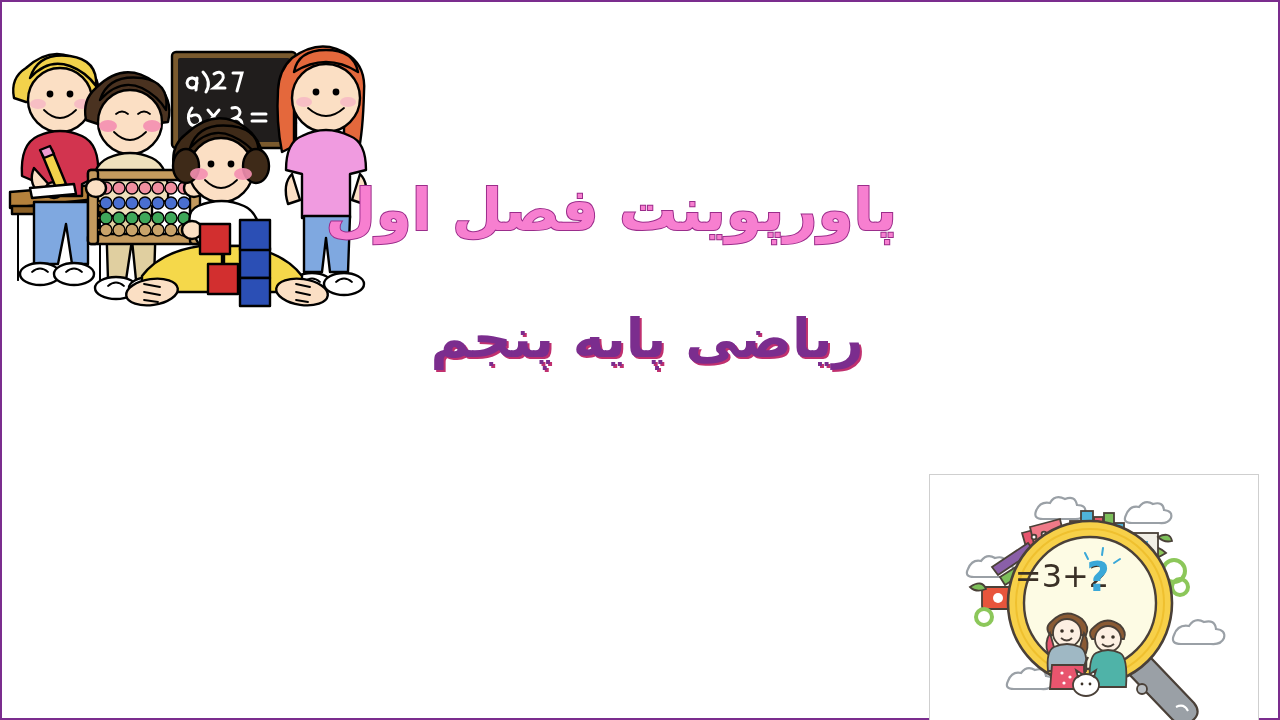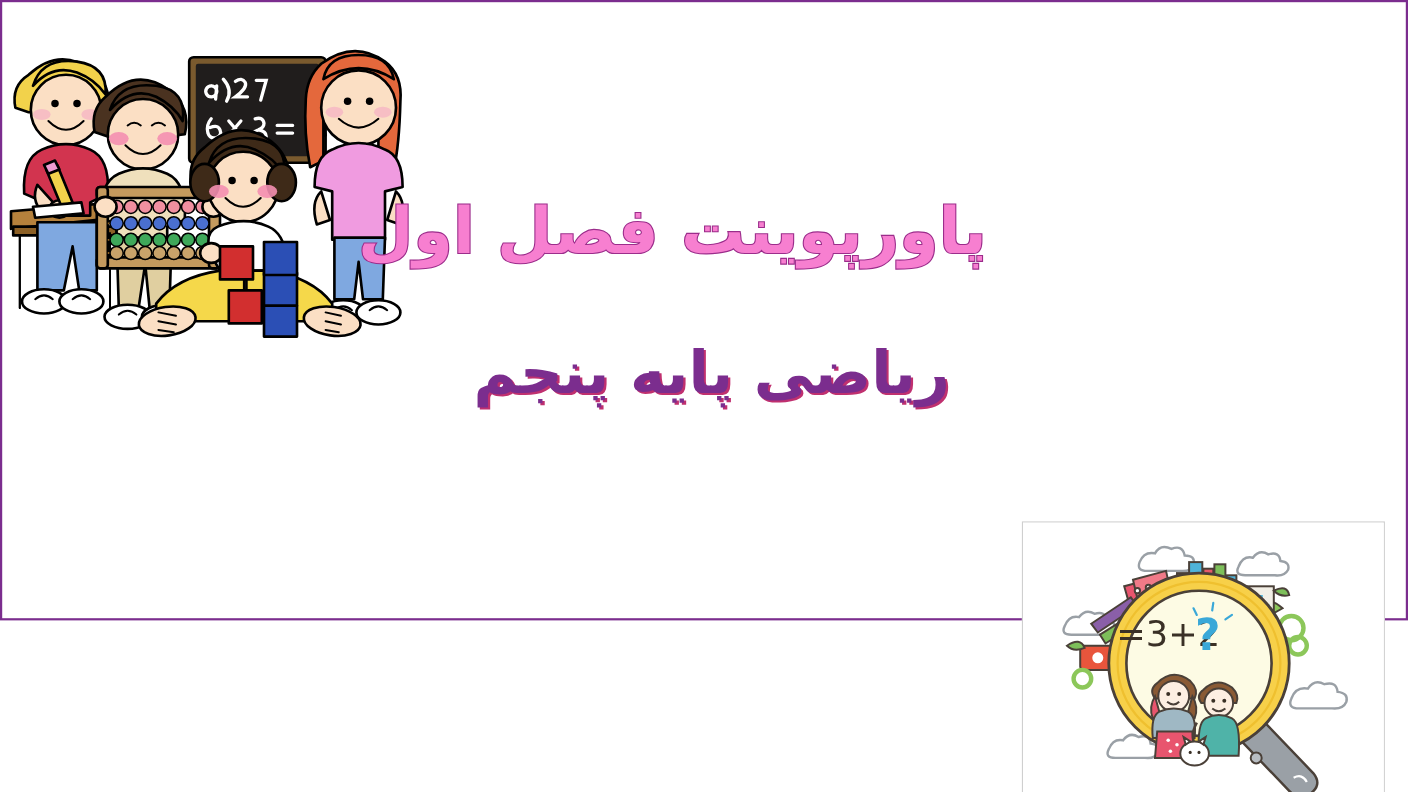"پاورپوینت فصل اول" .slide { height: 564px -> 720px }
